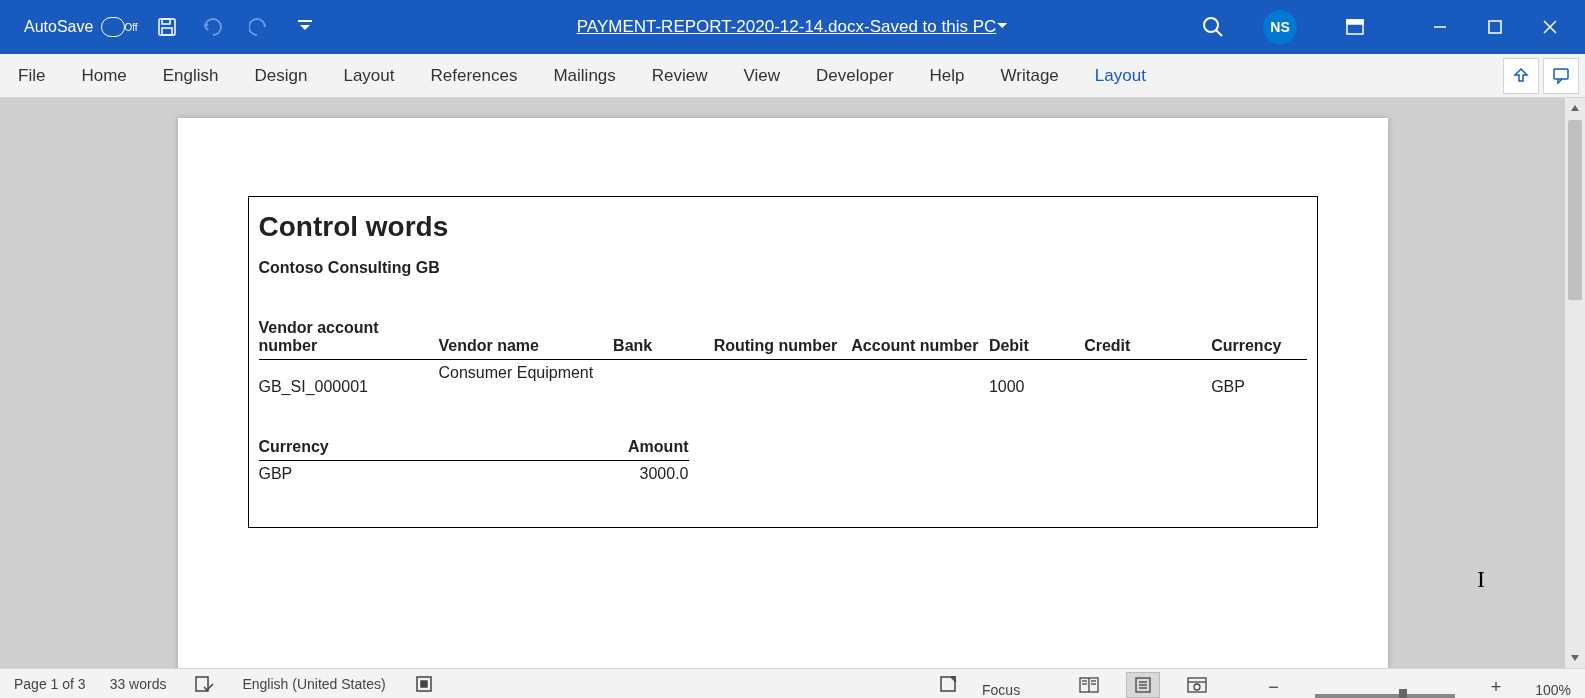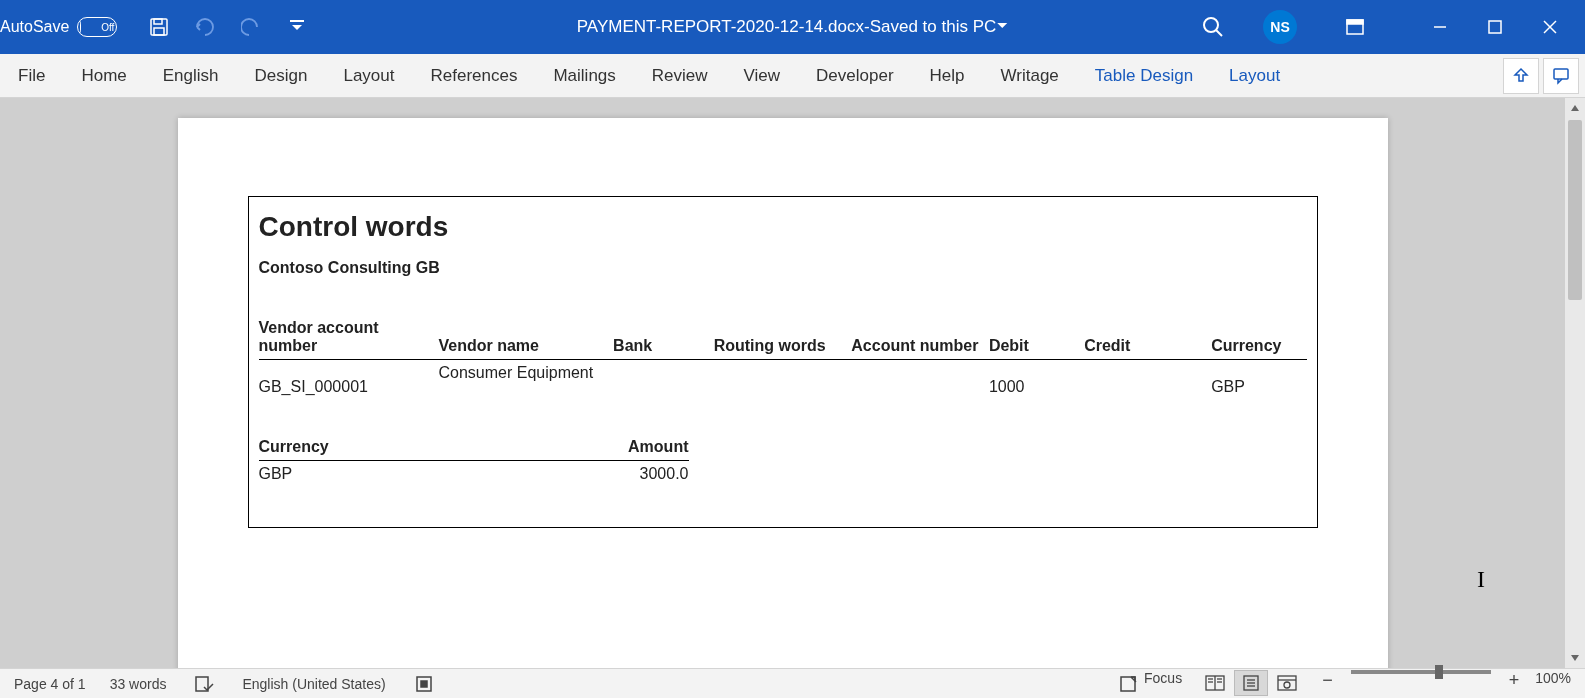"AutoSave" .autosave { padding-left: none -> 24px }
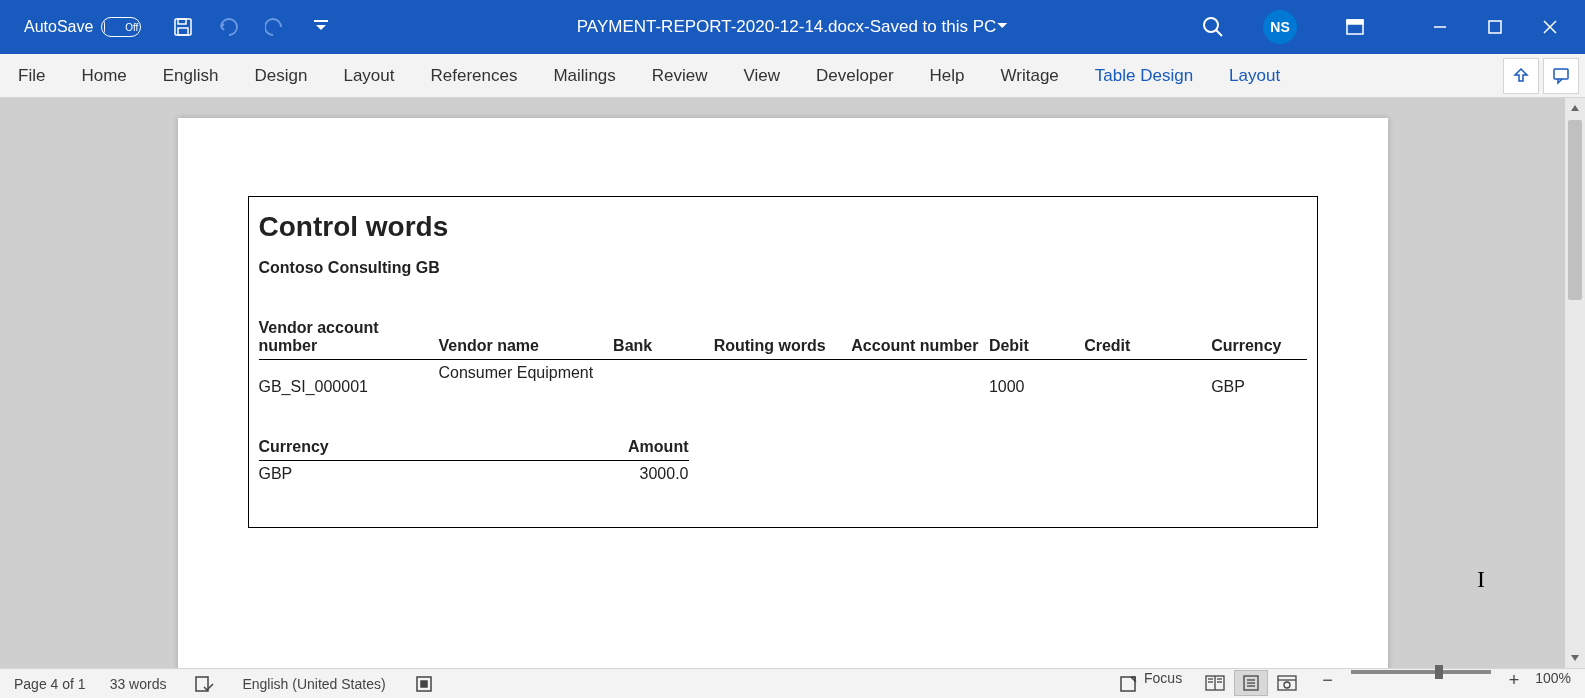"Off" .toggle { width: 40px -> 24px }
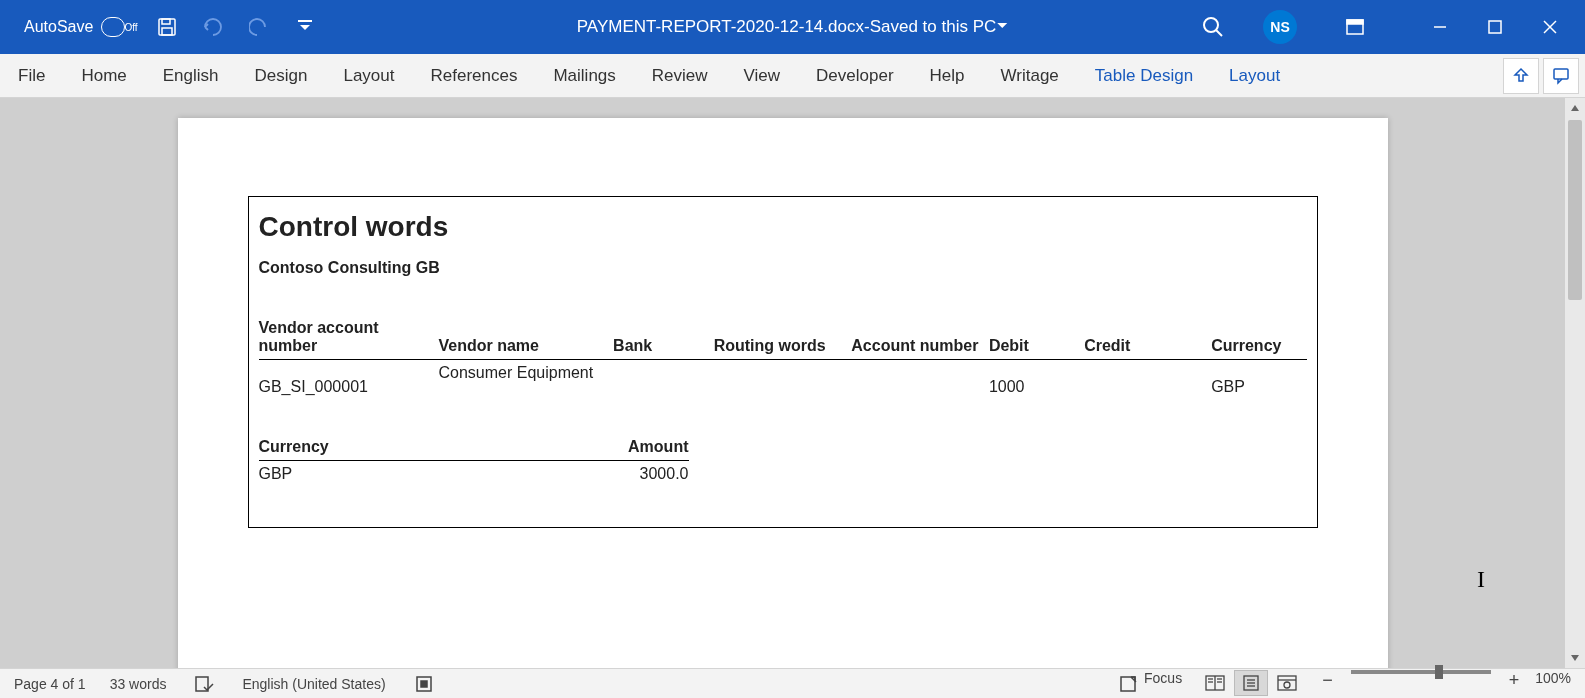"PAYMENT-REPORT-2020-12-14.docx" .title-center { text-decoration: none -> underline }
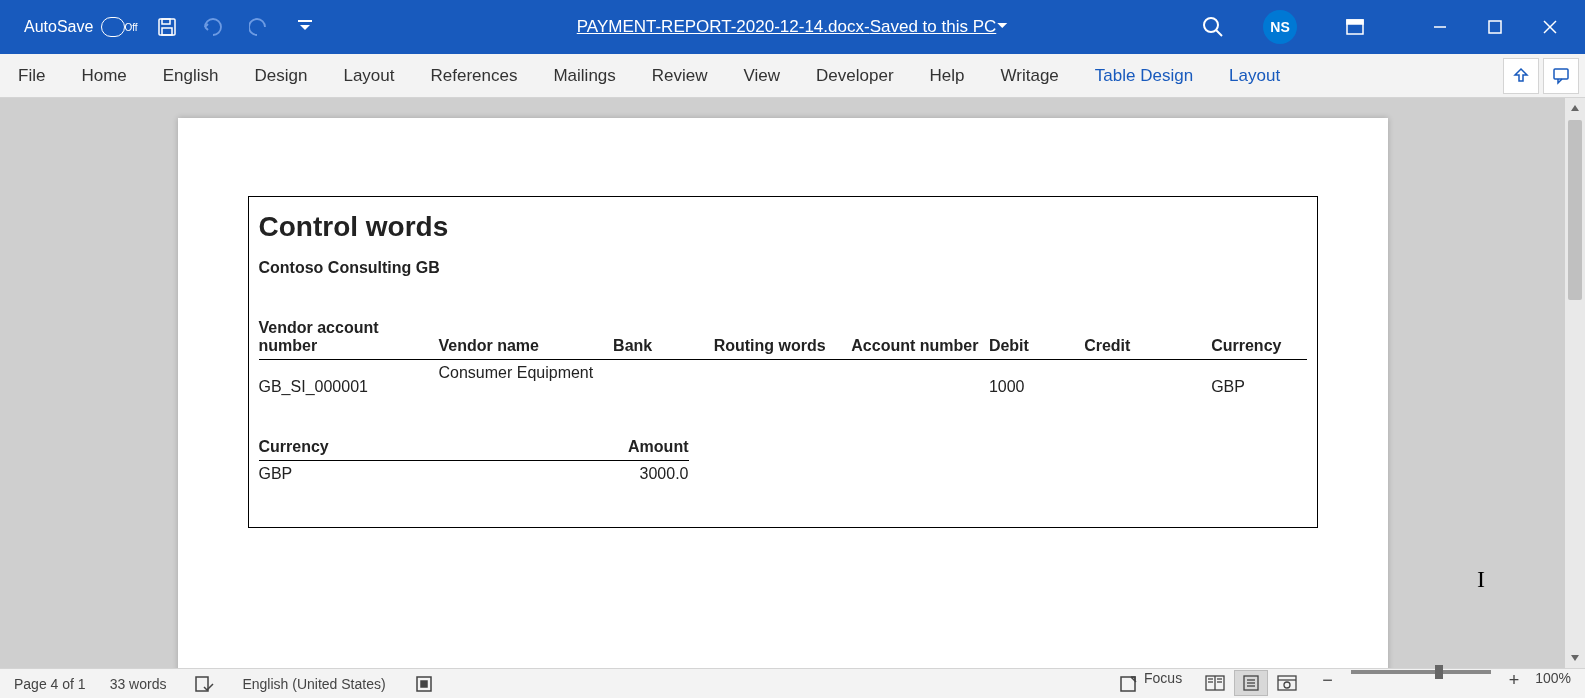"Table Design" div.tab { html: <div>Table Design</div> -> none }
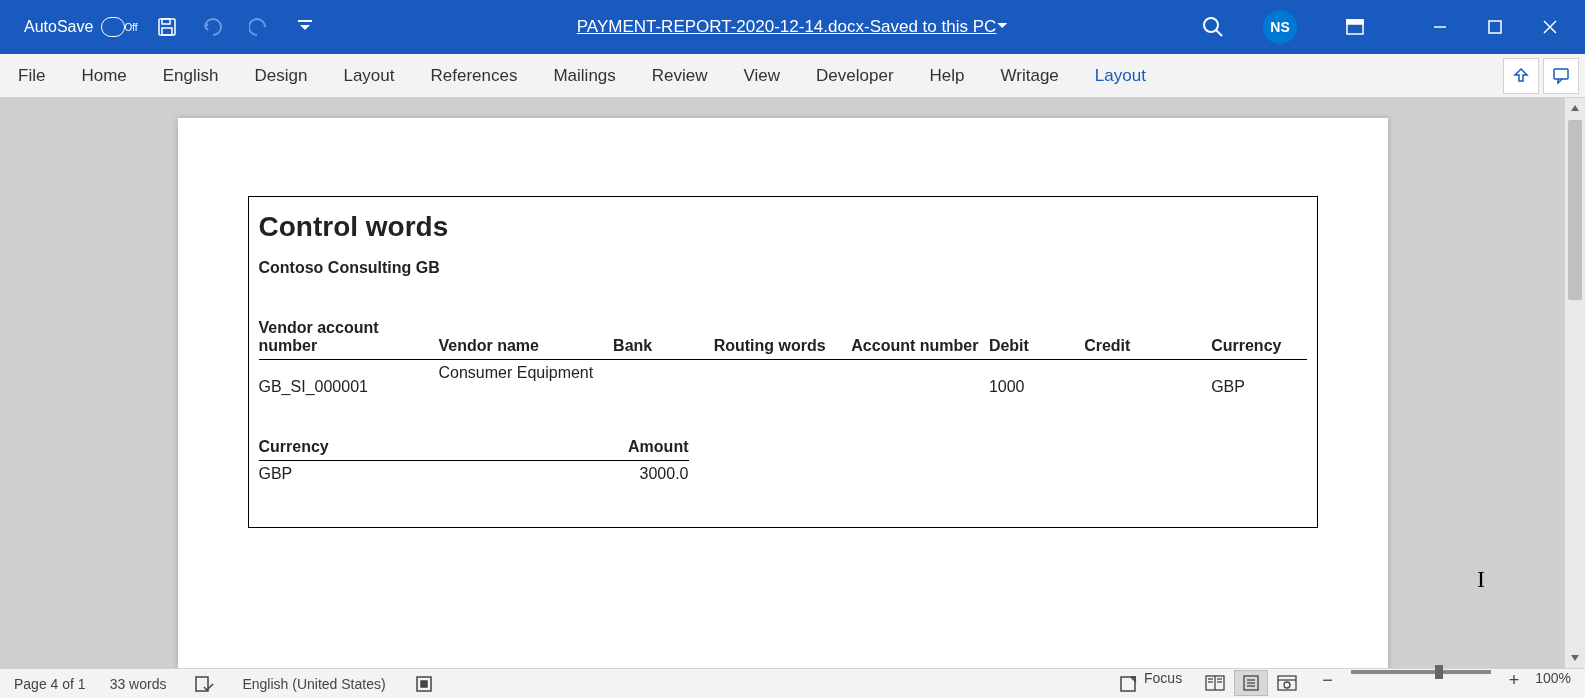"Routing words" th { text: words -> number }
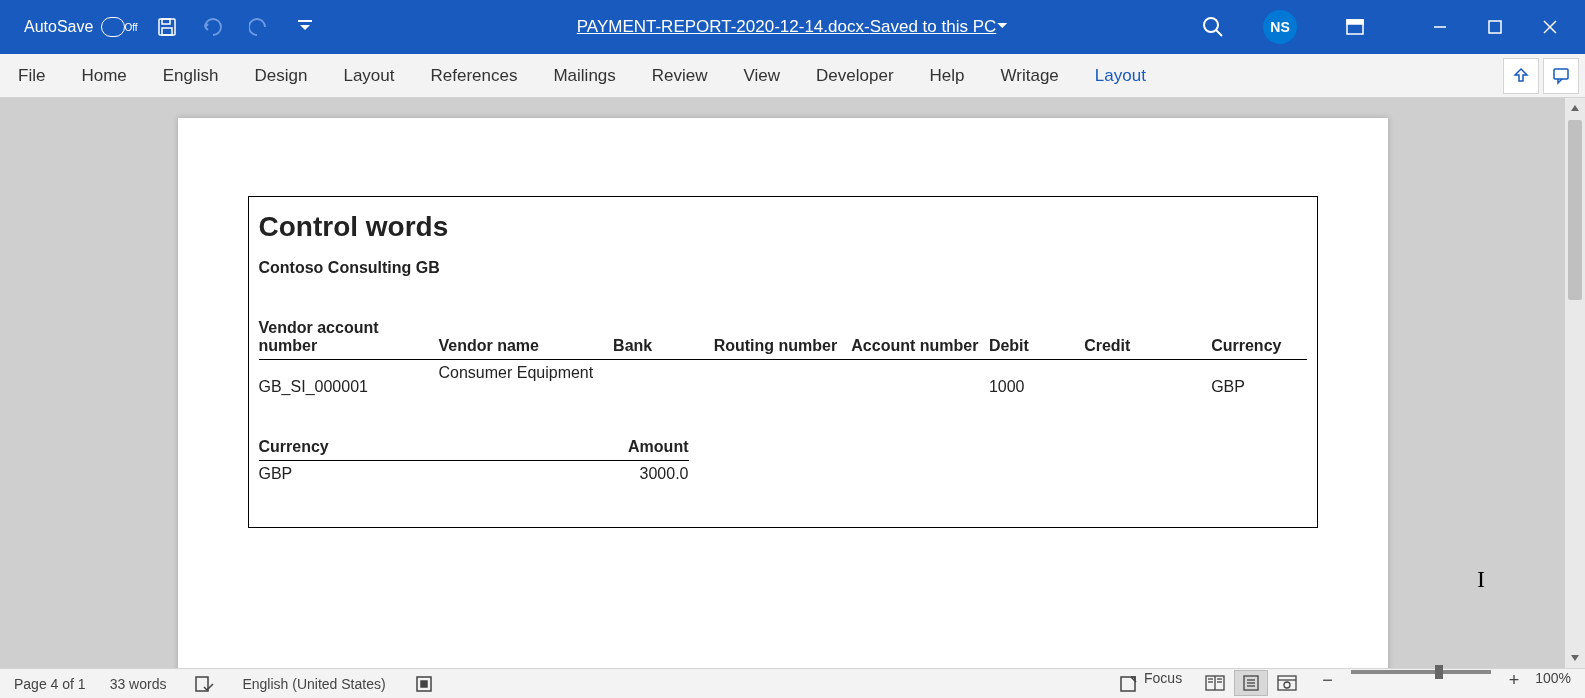"Page 4 of 1" span { text: 4 of 1 -> 1 of 3 }
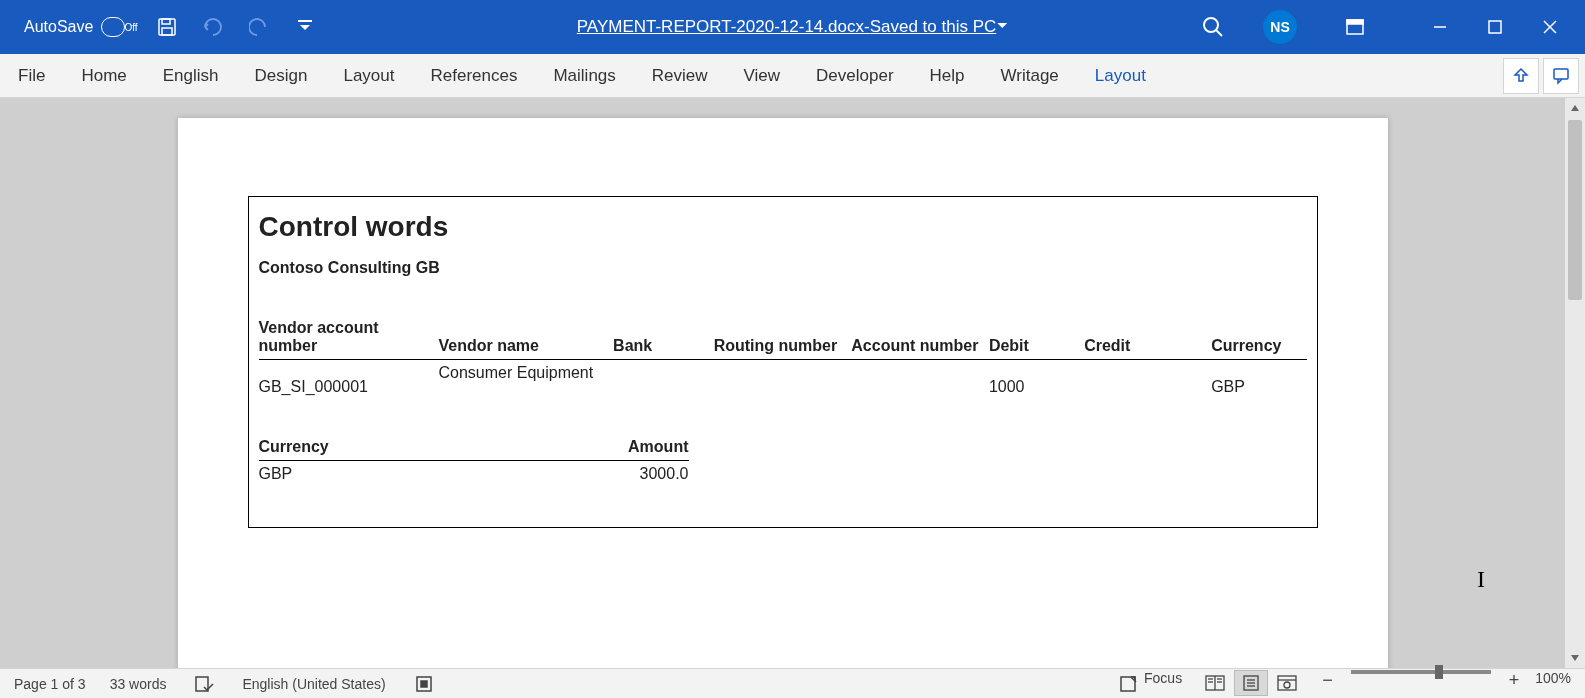"Focus" .status-right { align-items: flex-start -> flex-end; gap: 2px -> 20px }
